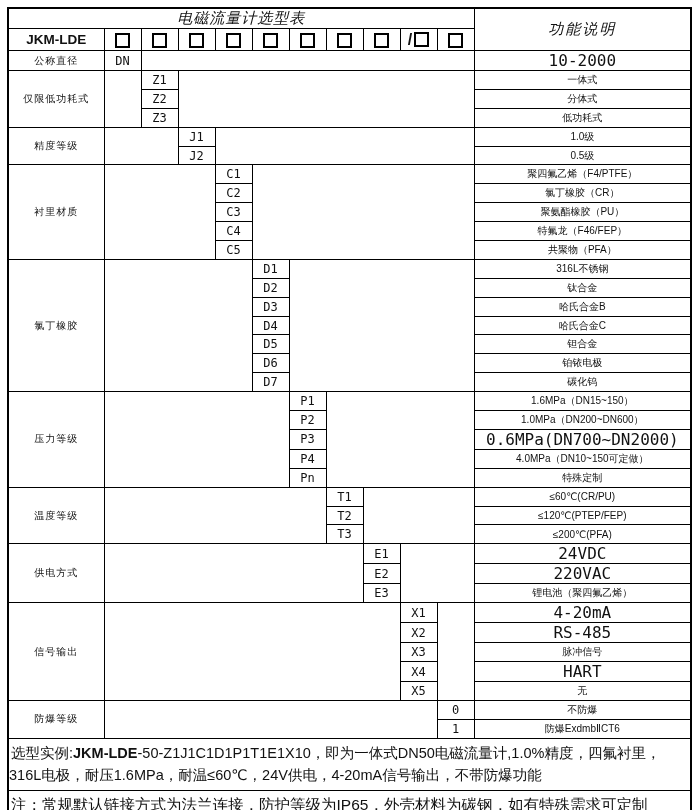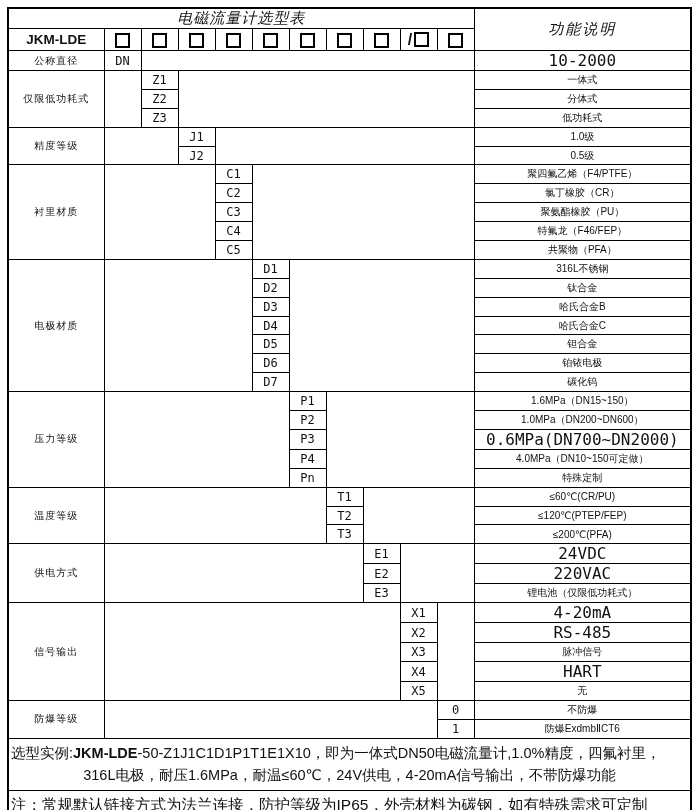"电极材质" td.lbl { text: 电极材质 -> 氯丁橡胶 }
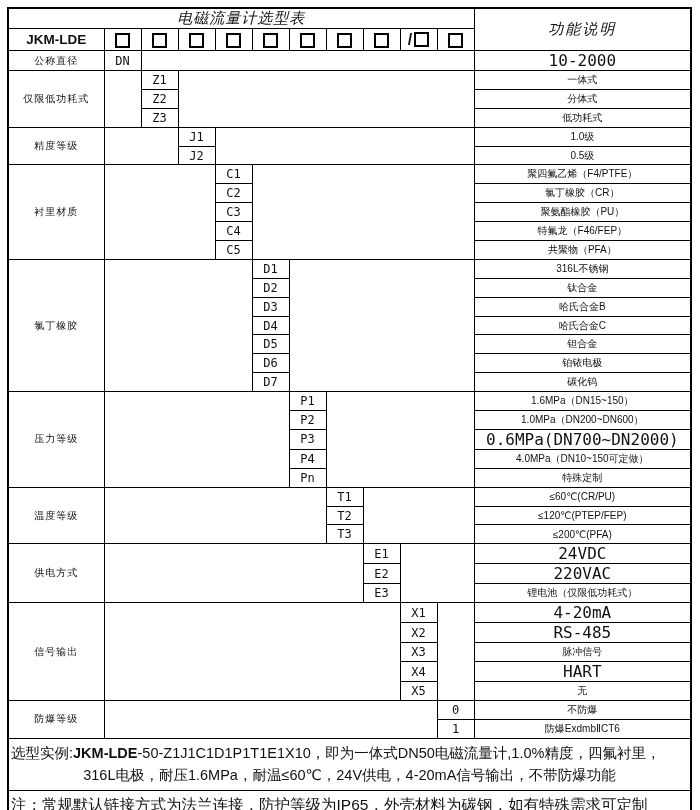"锂电池（仅限低功耗式）" td.desc { text: 仅限低功耗式 -> 聚四氟乙烯 }
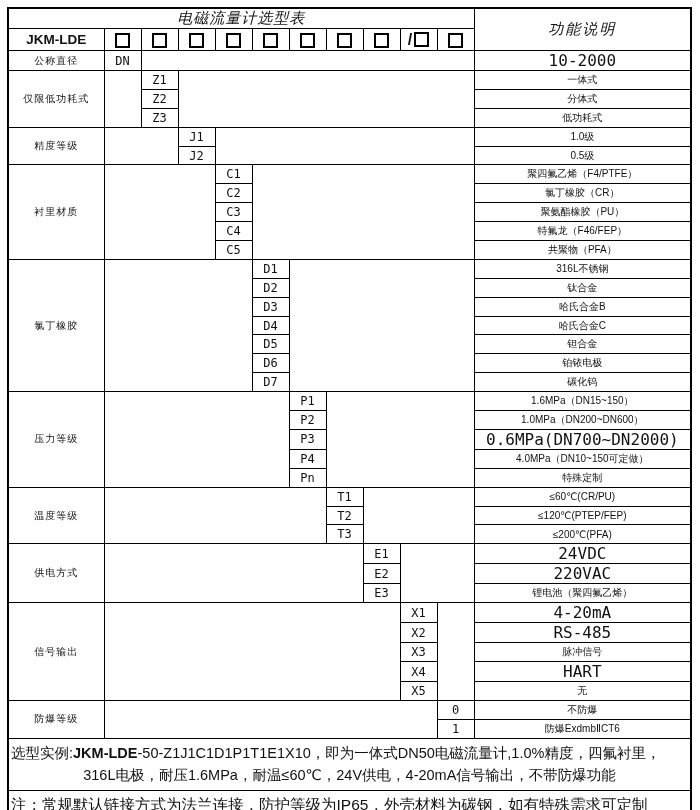"316L电极，耐压1.6MPa，耐温≤60℃，24V供电，4-20mA信号输出，" .ex-line.center { text-align: center -> none }
